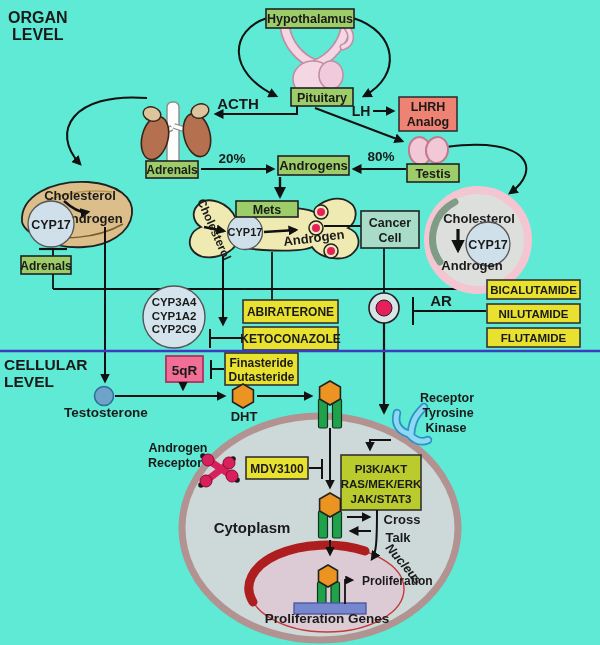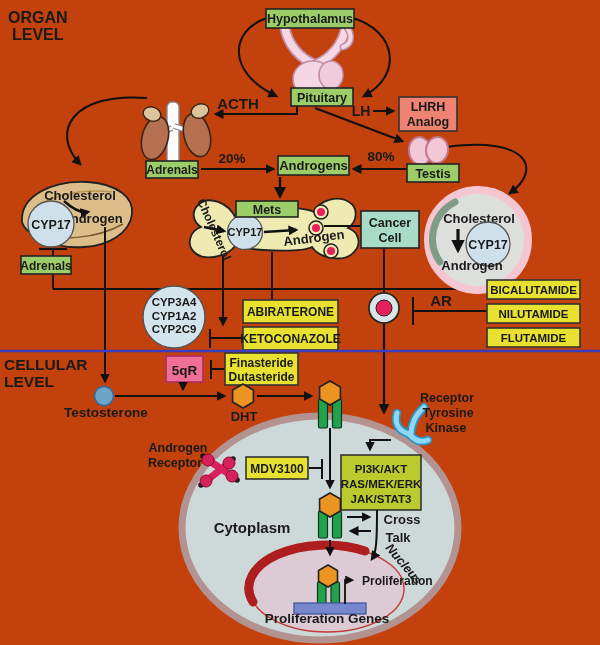"ORGAN" .stage { background: #c2410c -> #5eead4 }
